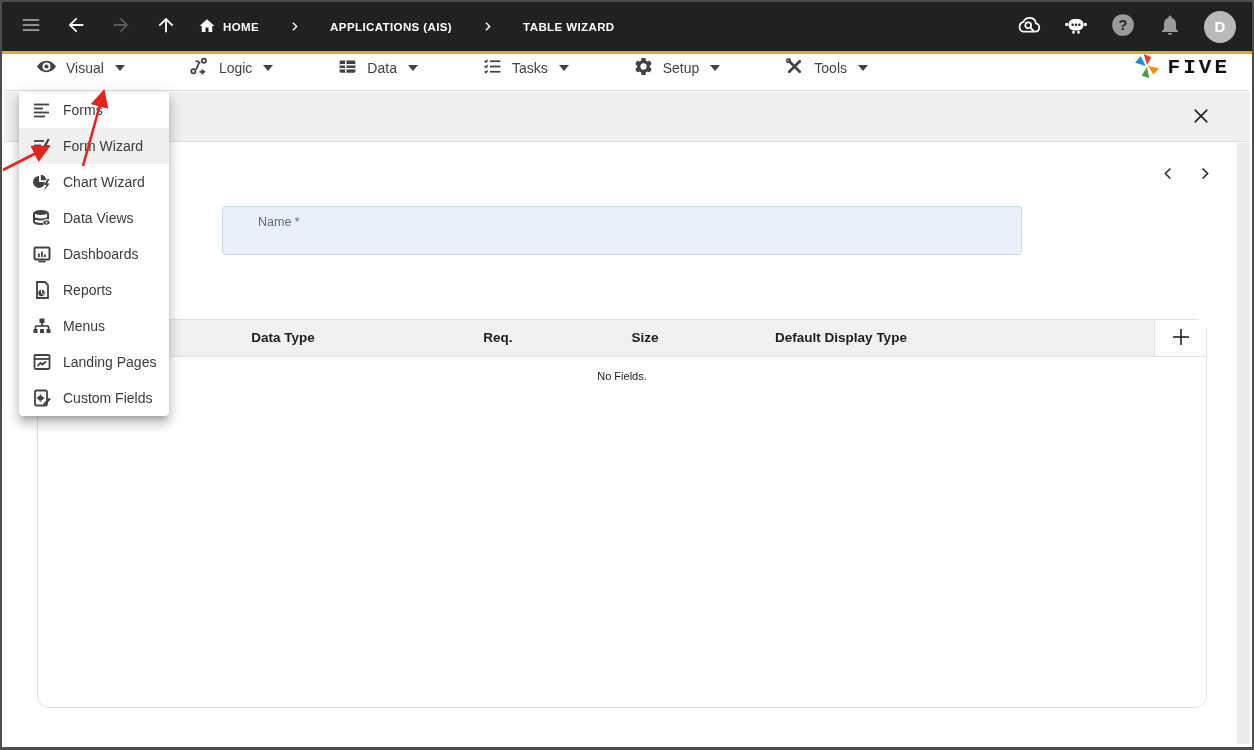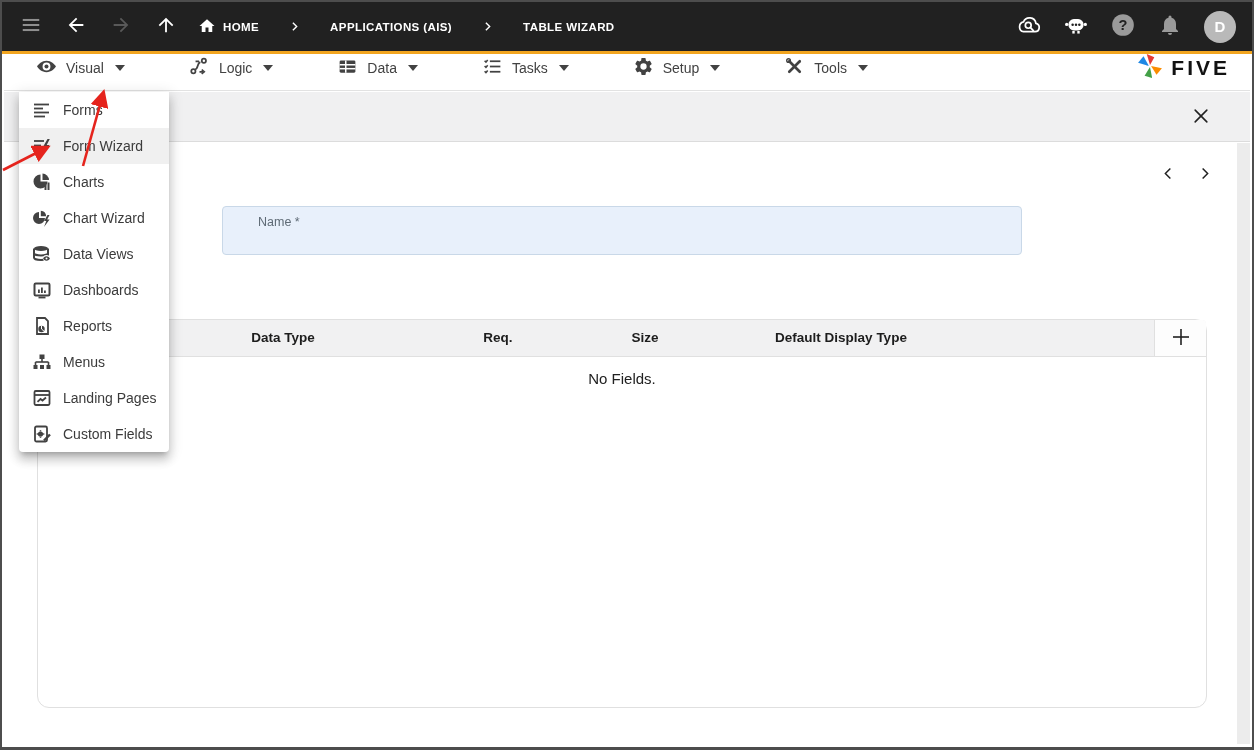"FIVE" .brand-text { font-family: none -> Liberation Mono, monospace }
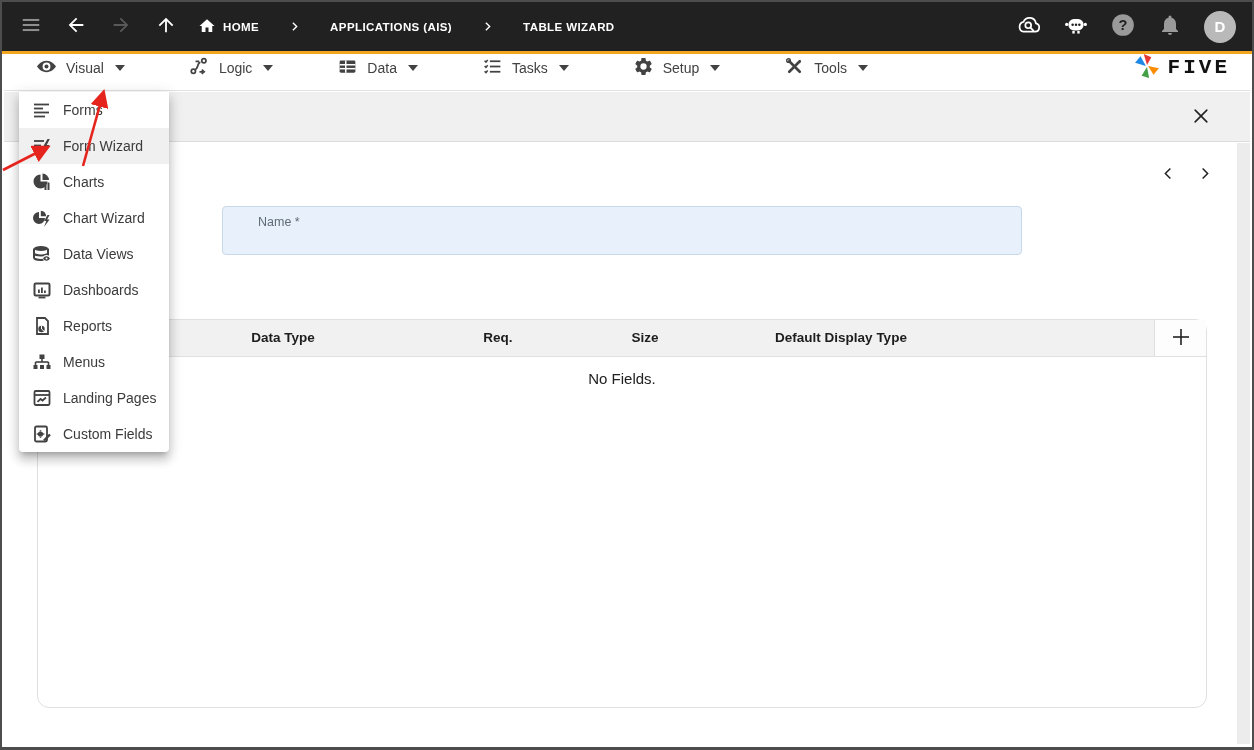"Charts" div.dd-item { html: <div> <span> <svg> <path></path> <path></path> <g> <rect></rect> <rect></rect> </g> </svg> </span> <span>Charts</span> </div> -> none }
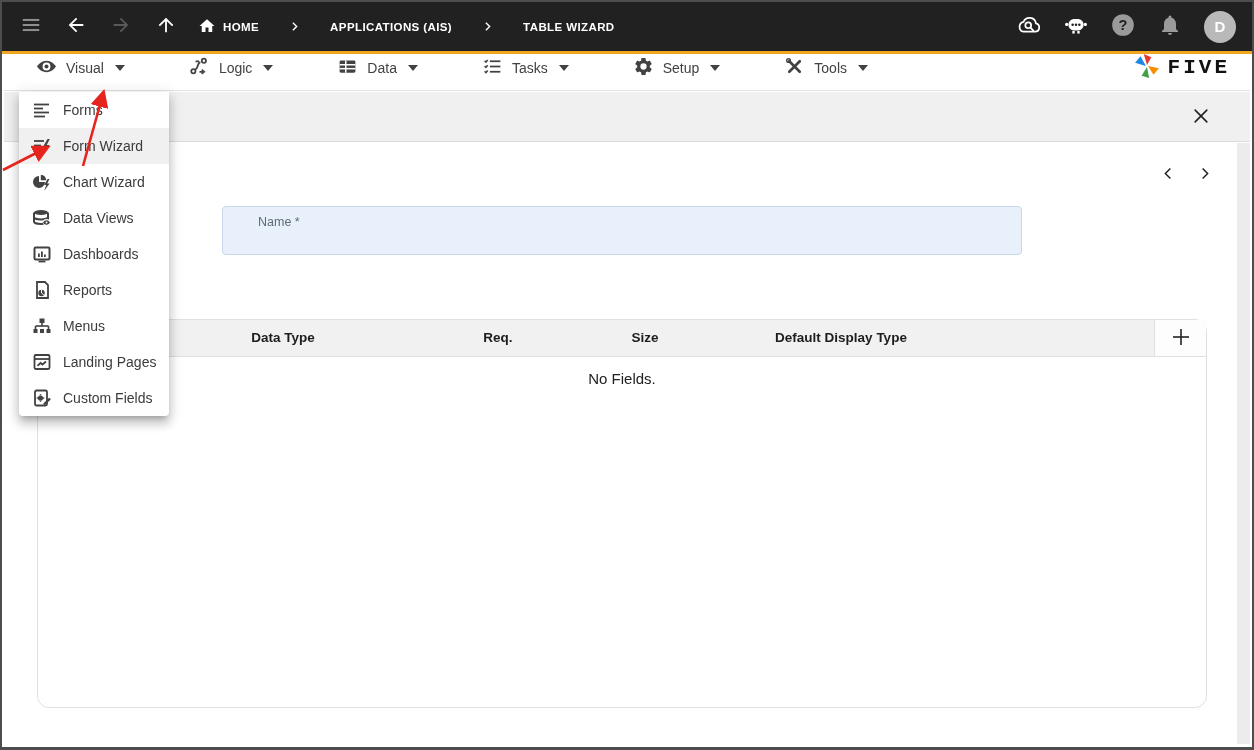"No Fields." .empty-msg { font-size: 15px -> 11px }
